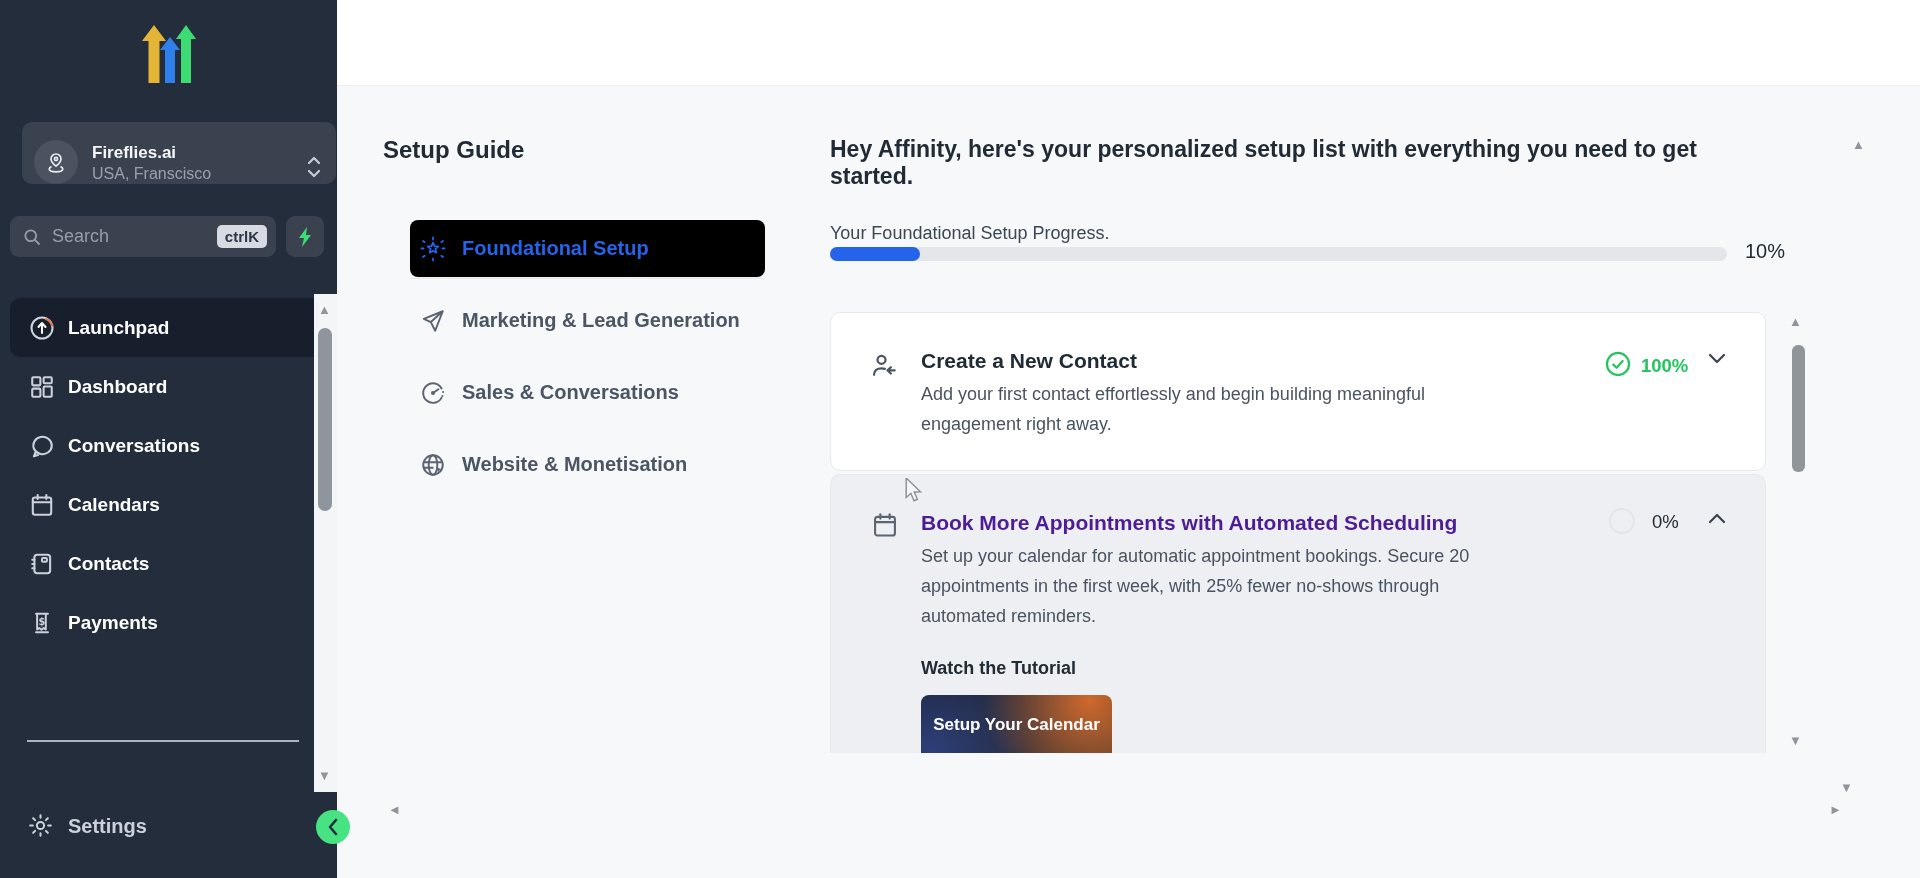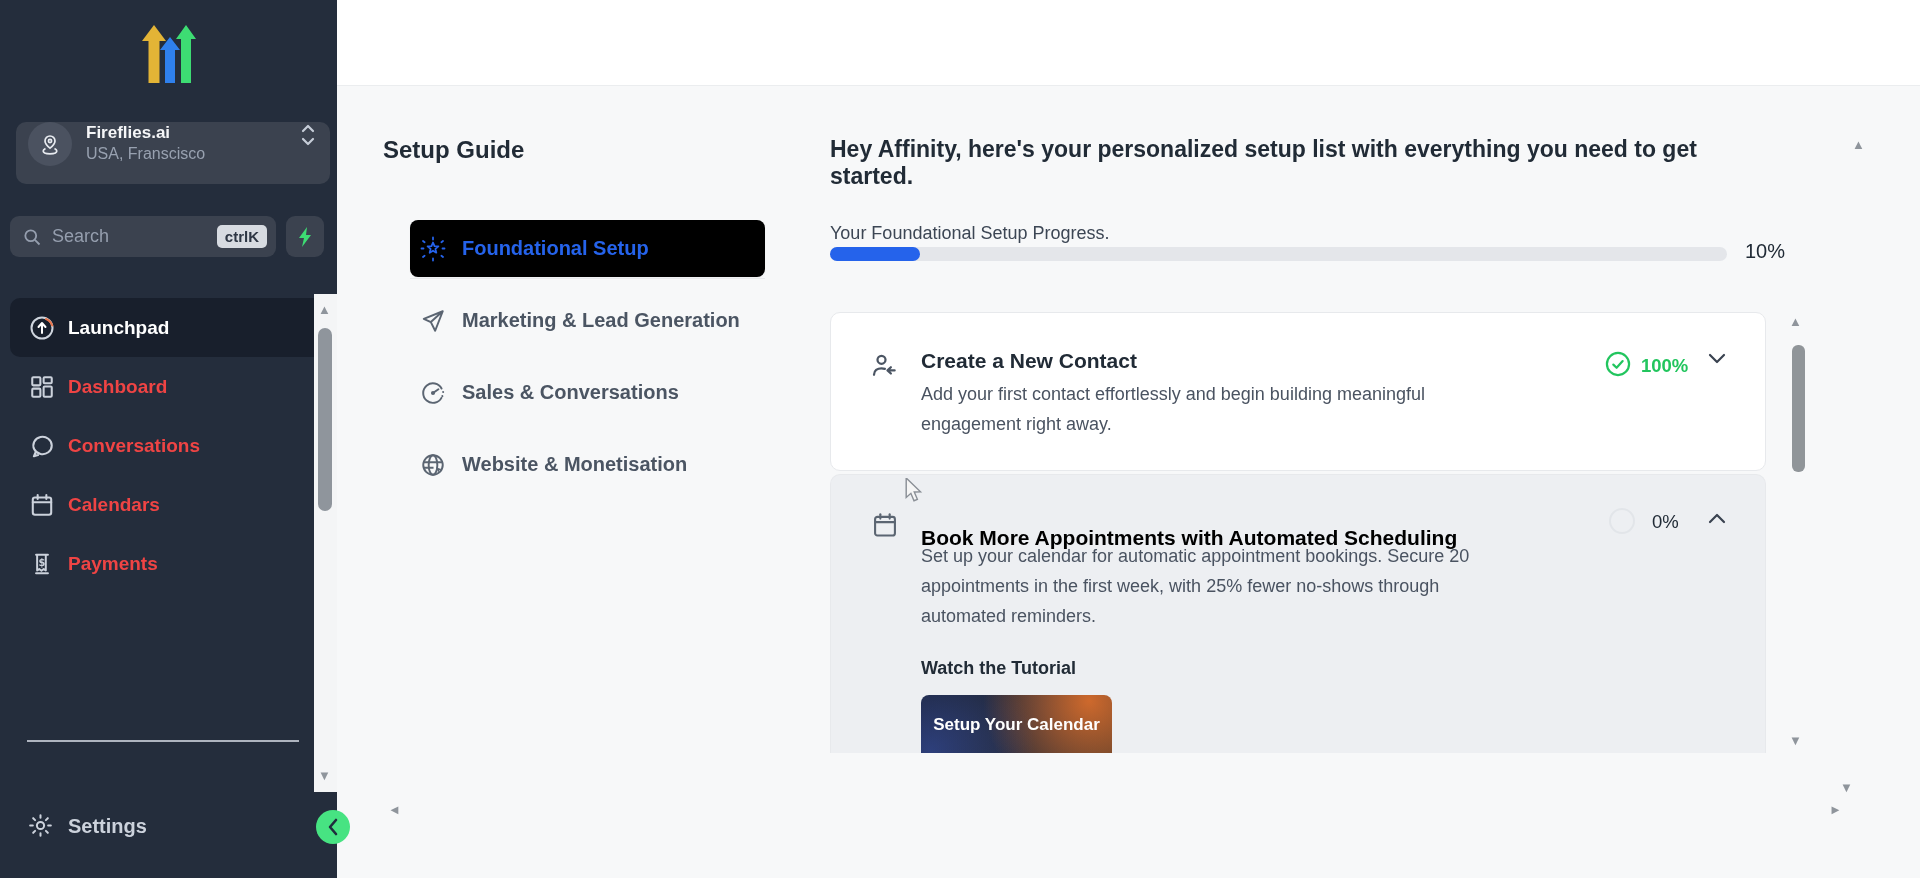"Fireflies.ai" .account { align-items: flex-start -> flex-end; left: 16px -> 22px }
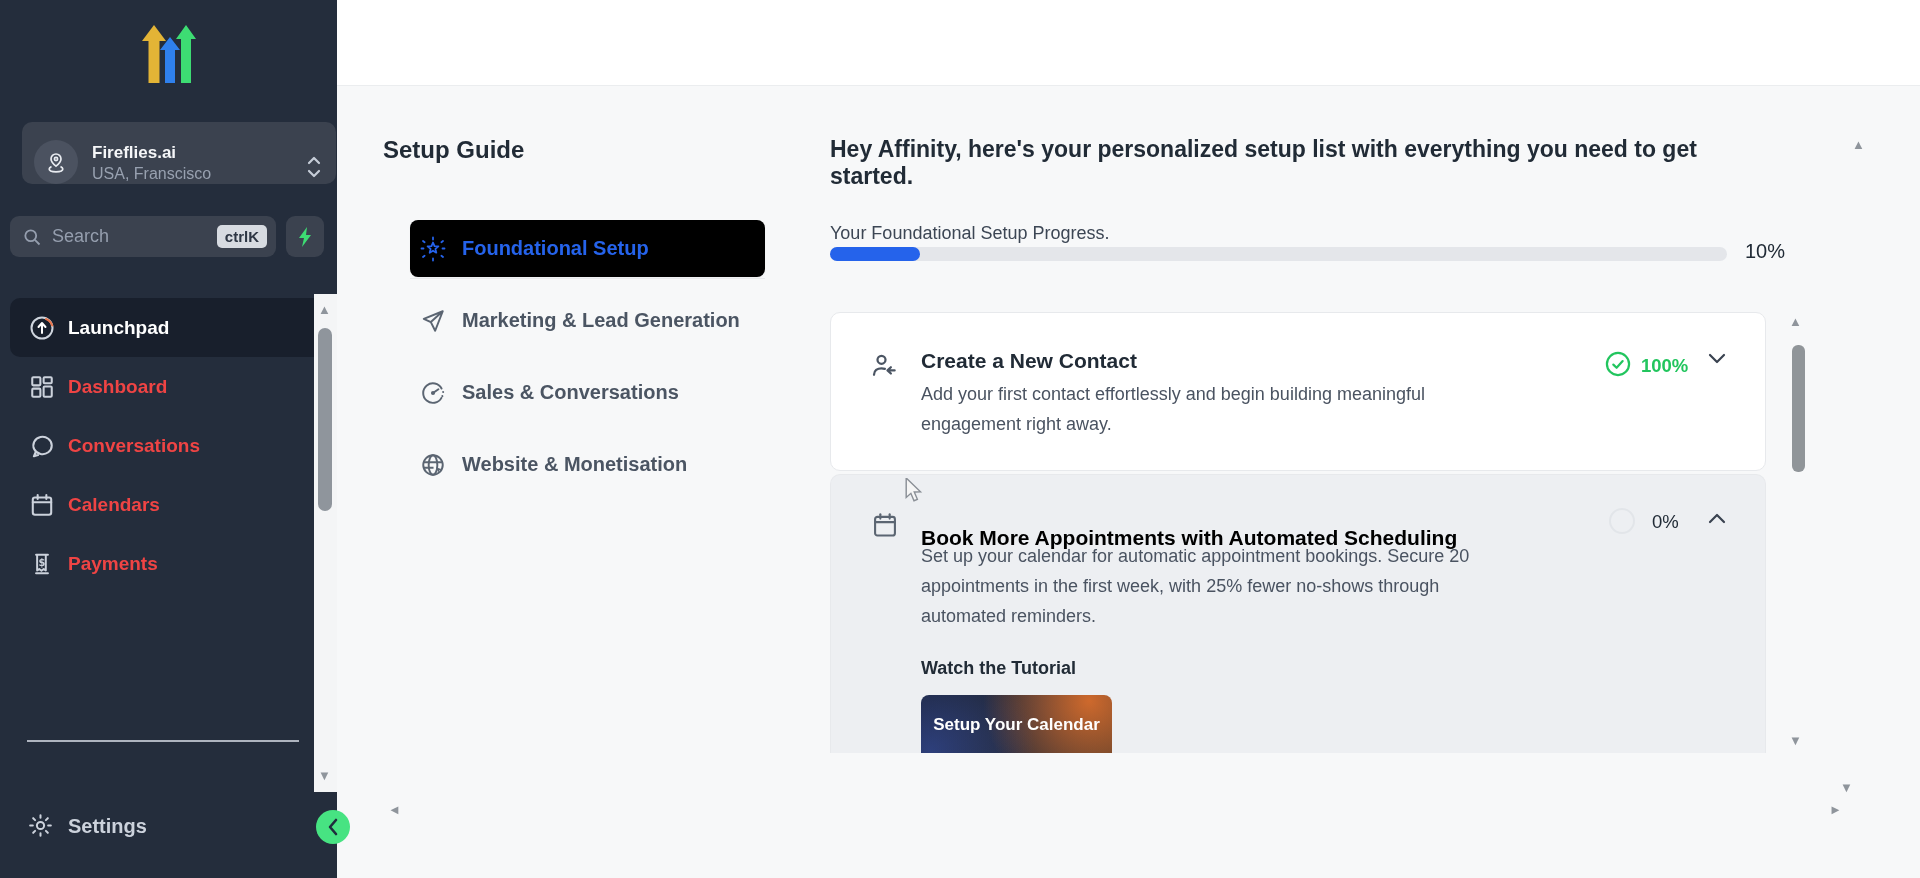"Dashboard" .nav-item { color: #ef4444 -> #ffffff }
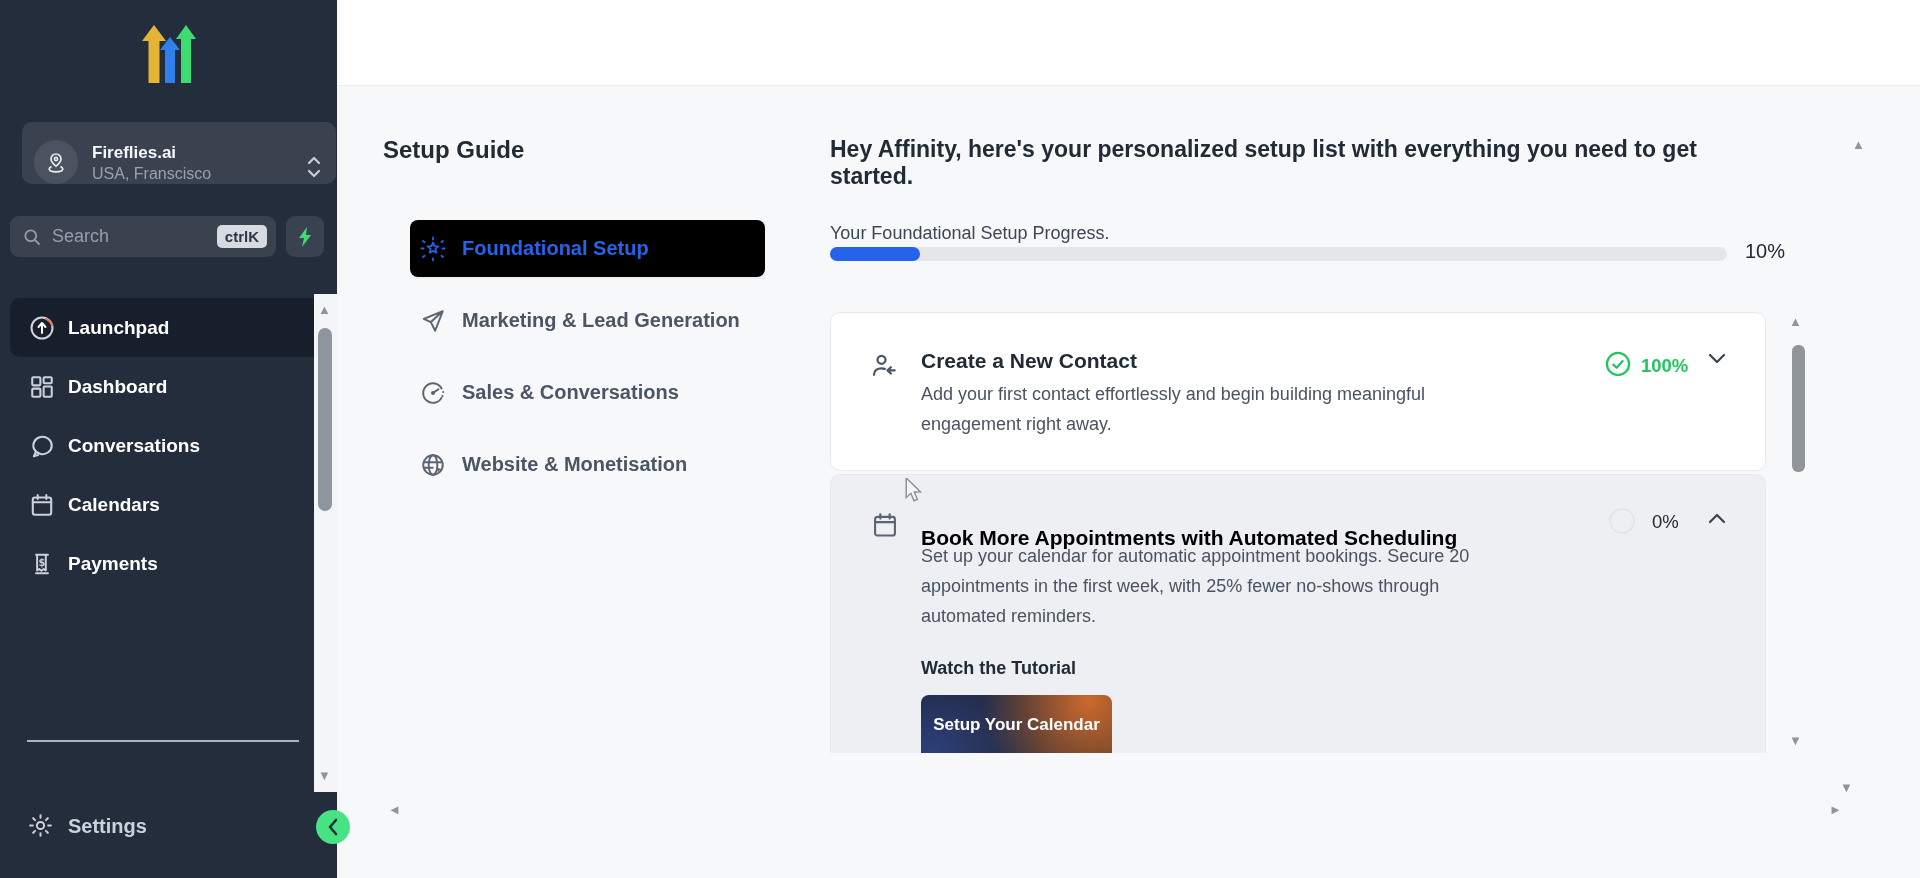"Book More Appointments with Automated" .card2 .card-title { color: #000000 -> #4c1d95; margin-top: 15px -> none }
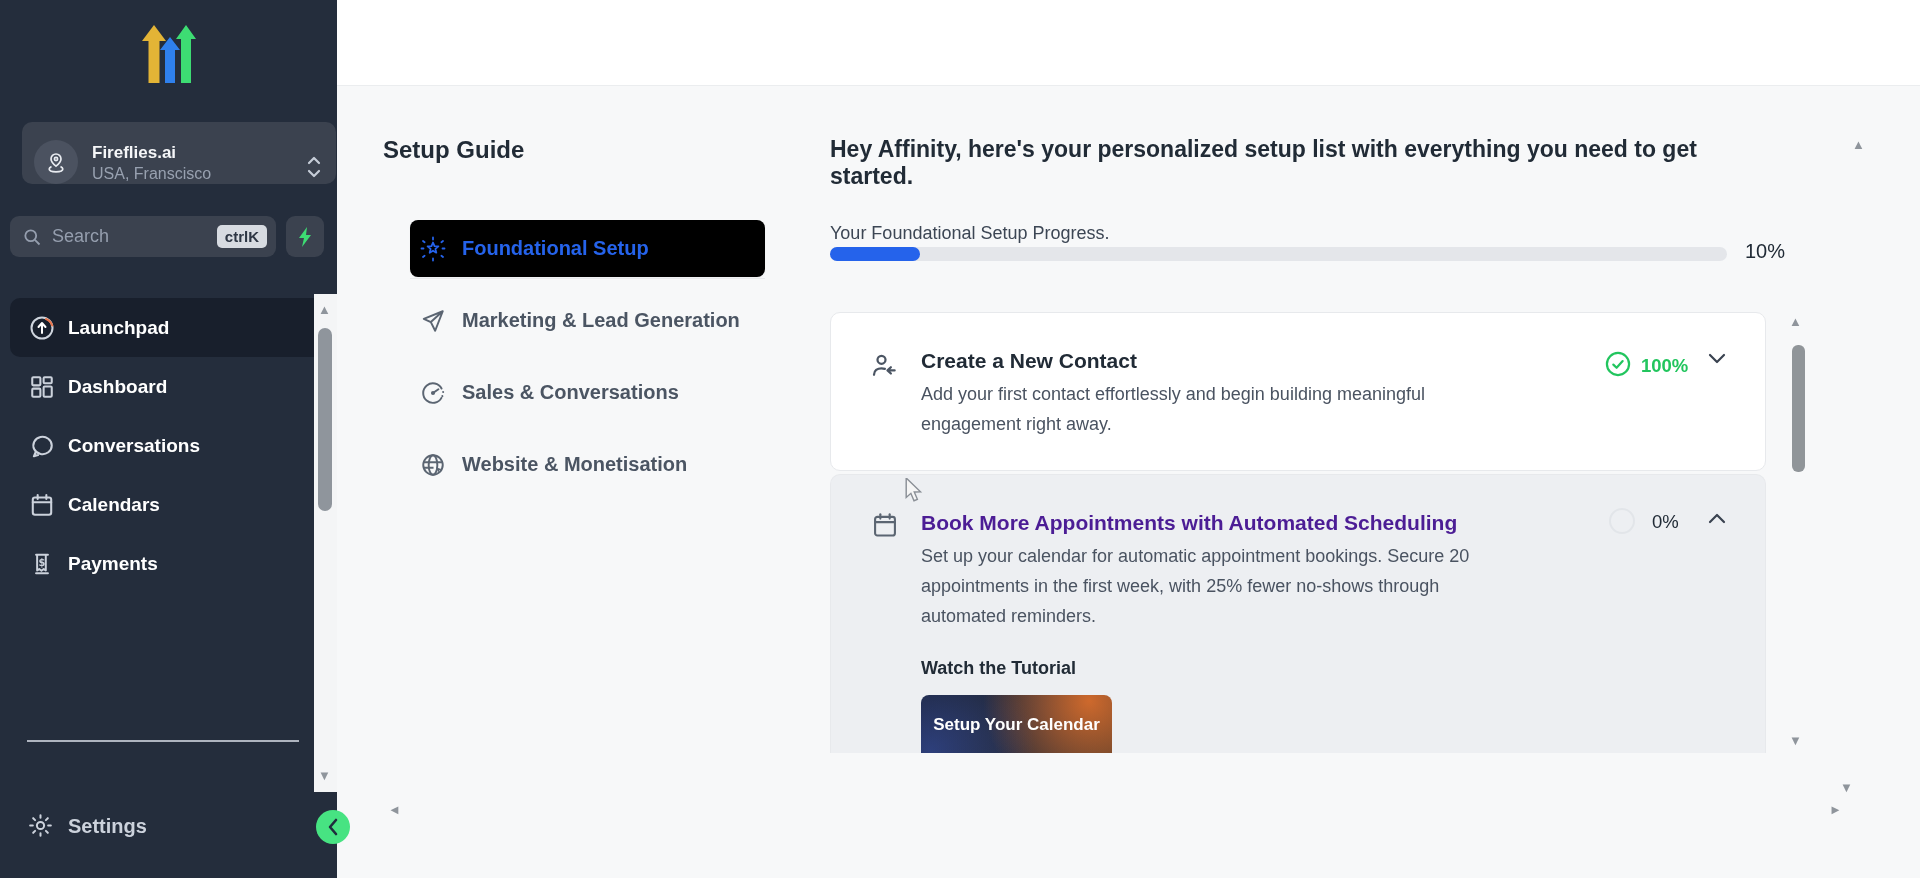"Contacts" div.nav-item { html: none -> <div> <span> <svg> <rect></rect> <rect></rect> <line></line> <line></line> <line></line> </svg> </span> <span>Contacts</span> </div> }
